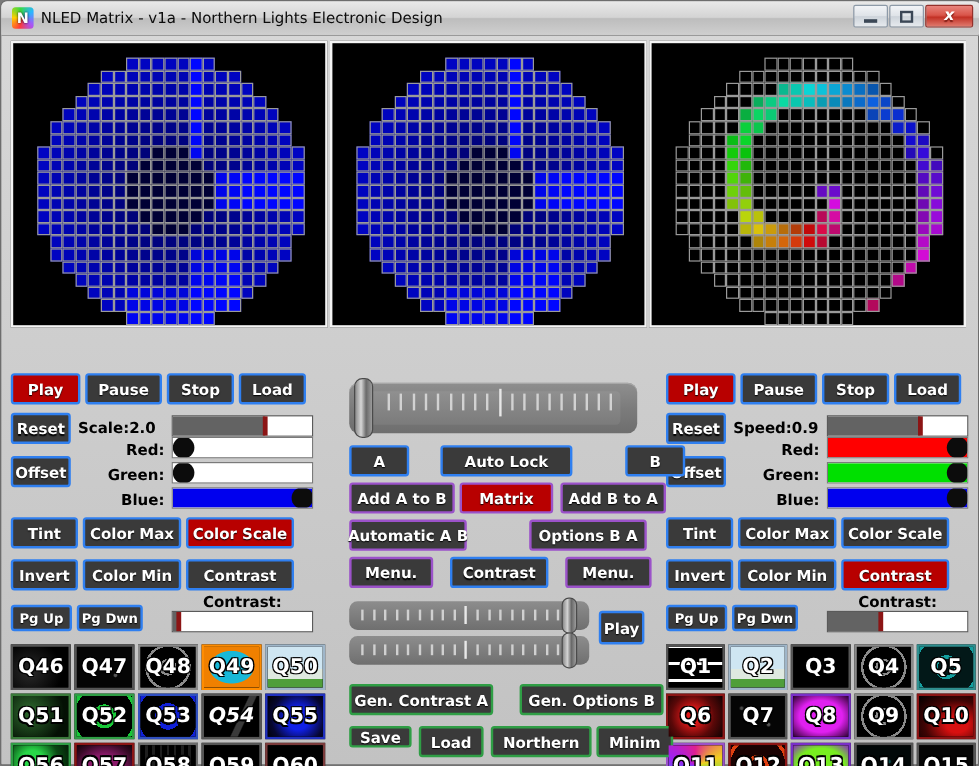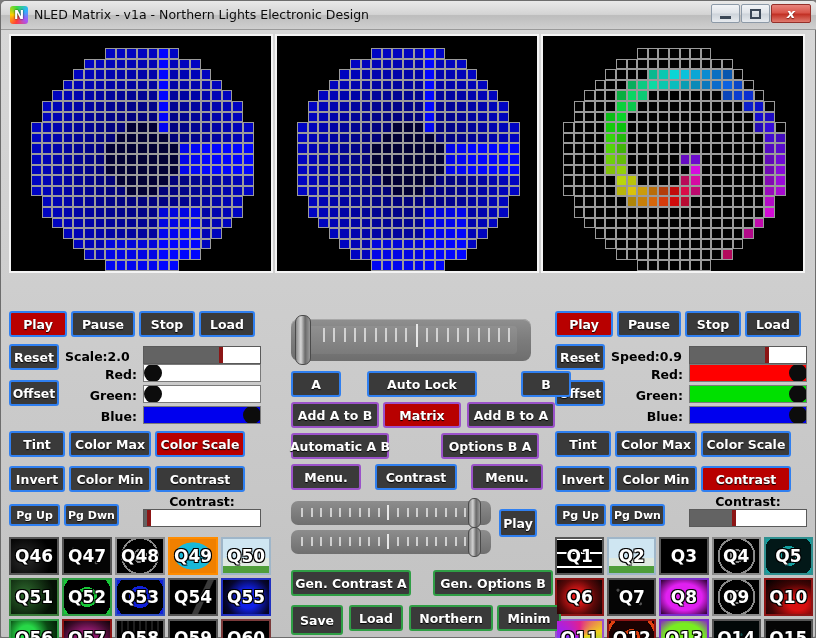"Q54" div.thumb { font-style: none -> italic }
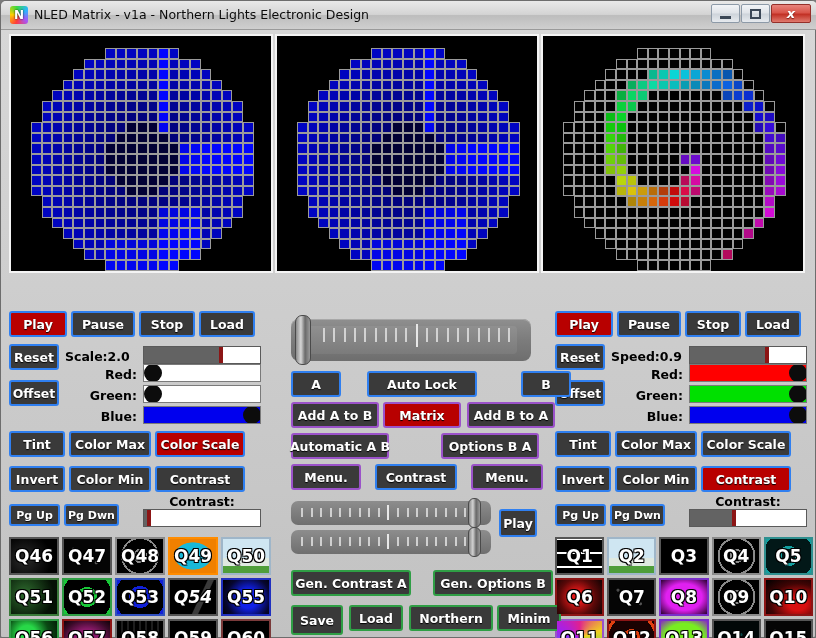"Save" div.btn { height: 30px -> 18px }
